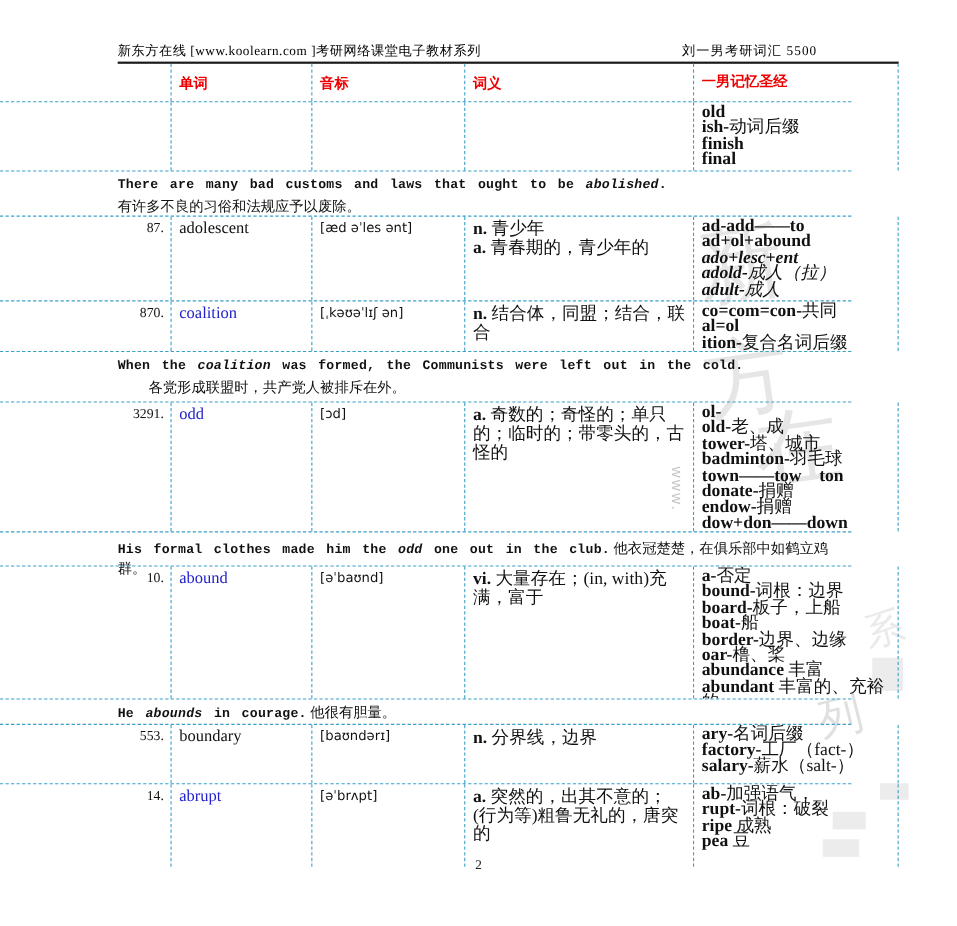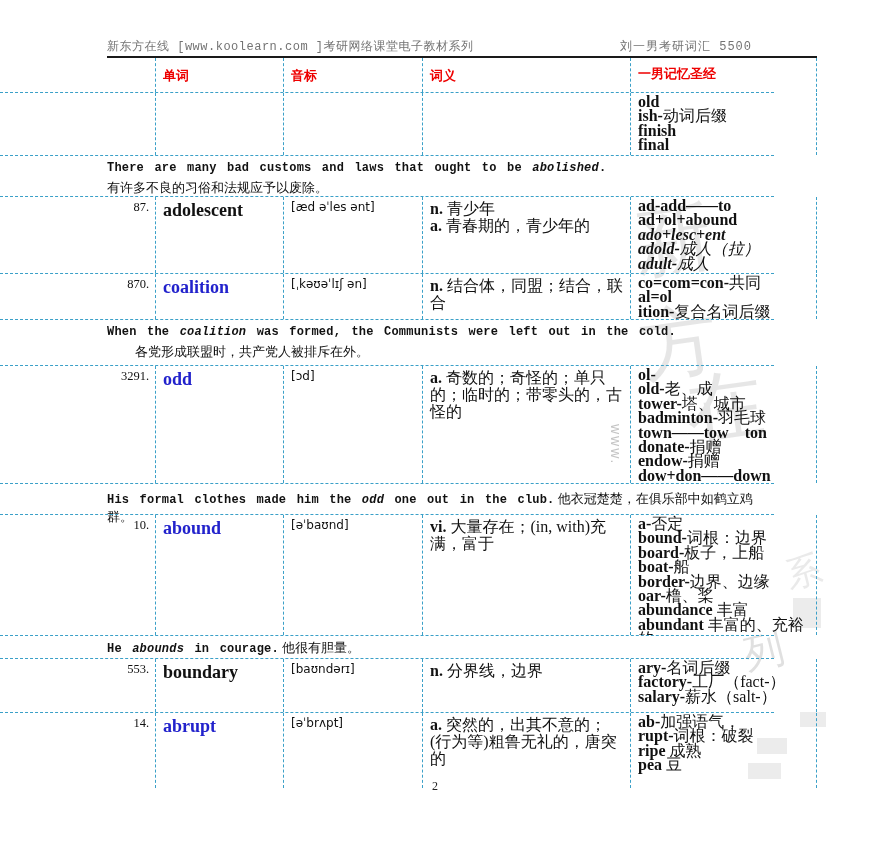"新东方在线 [www.koolearn.com ]考研网络课堂电子教材系列" .doc-header { color: #737373 -> #000000; font-family: Liberation Mono, monospace -> Liberation Serif, serif }
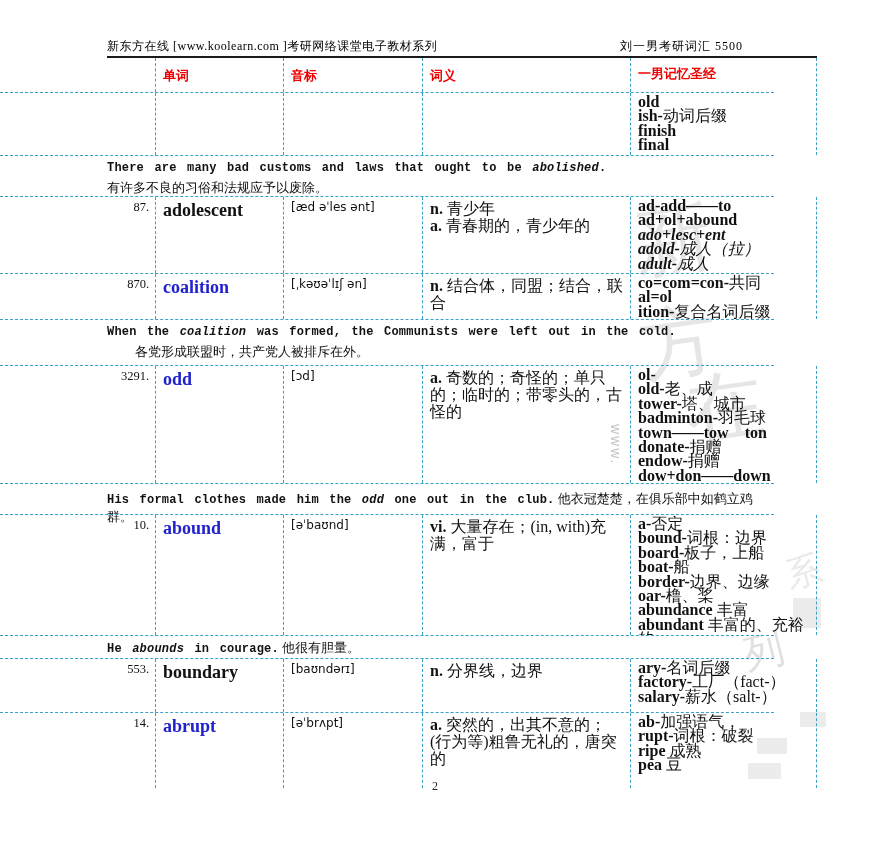"adolescent" .c.word { font-size: 18px -> 15px; font-weight: bold -> normal }
